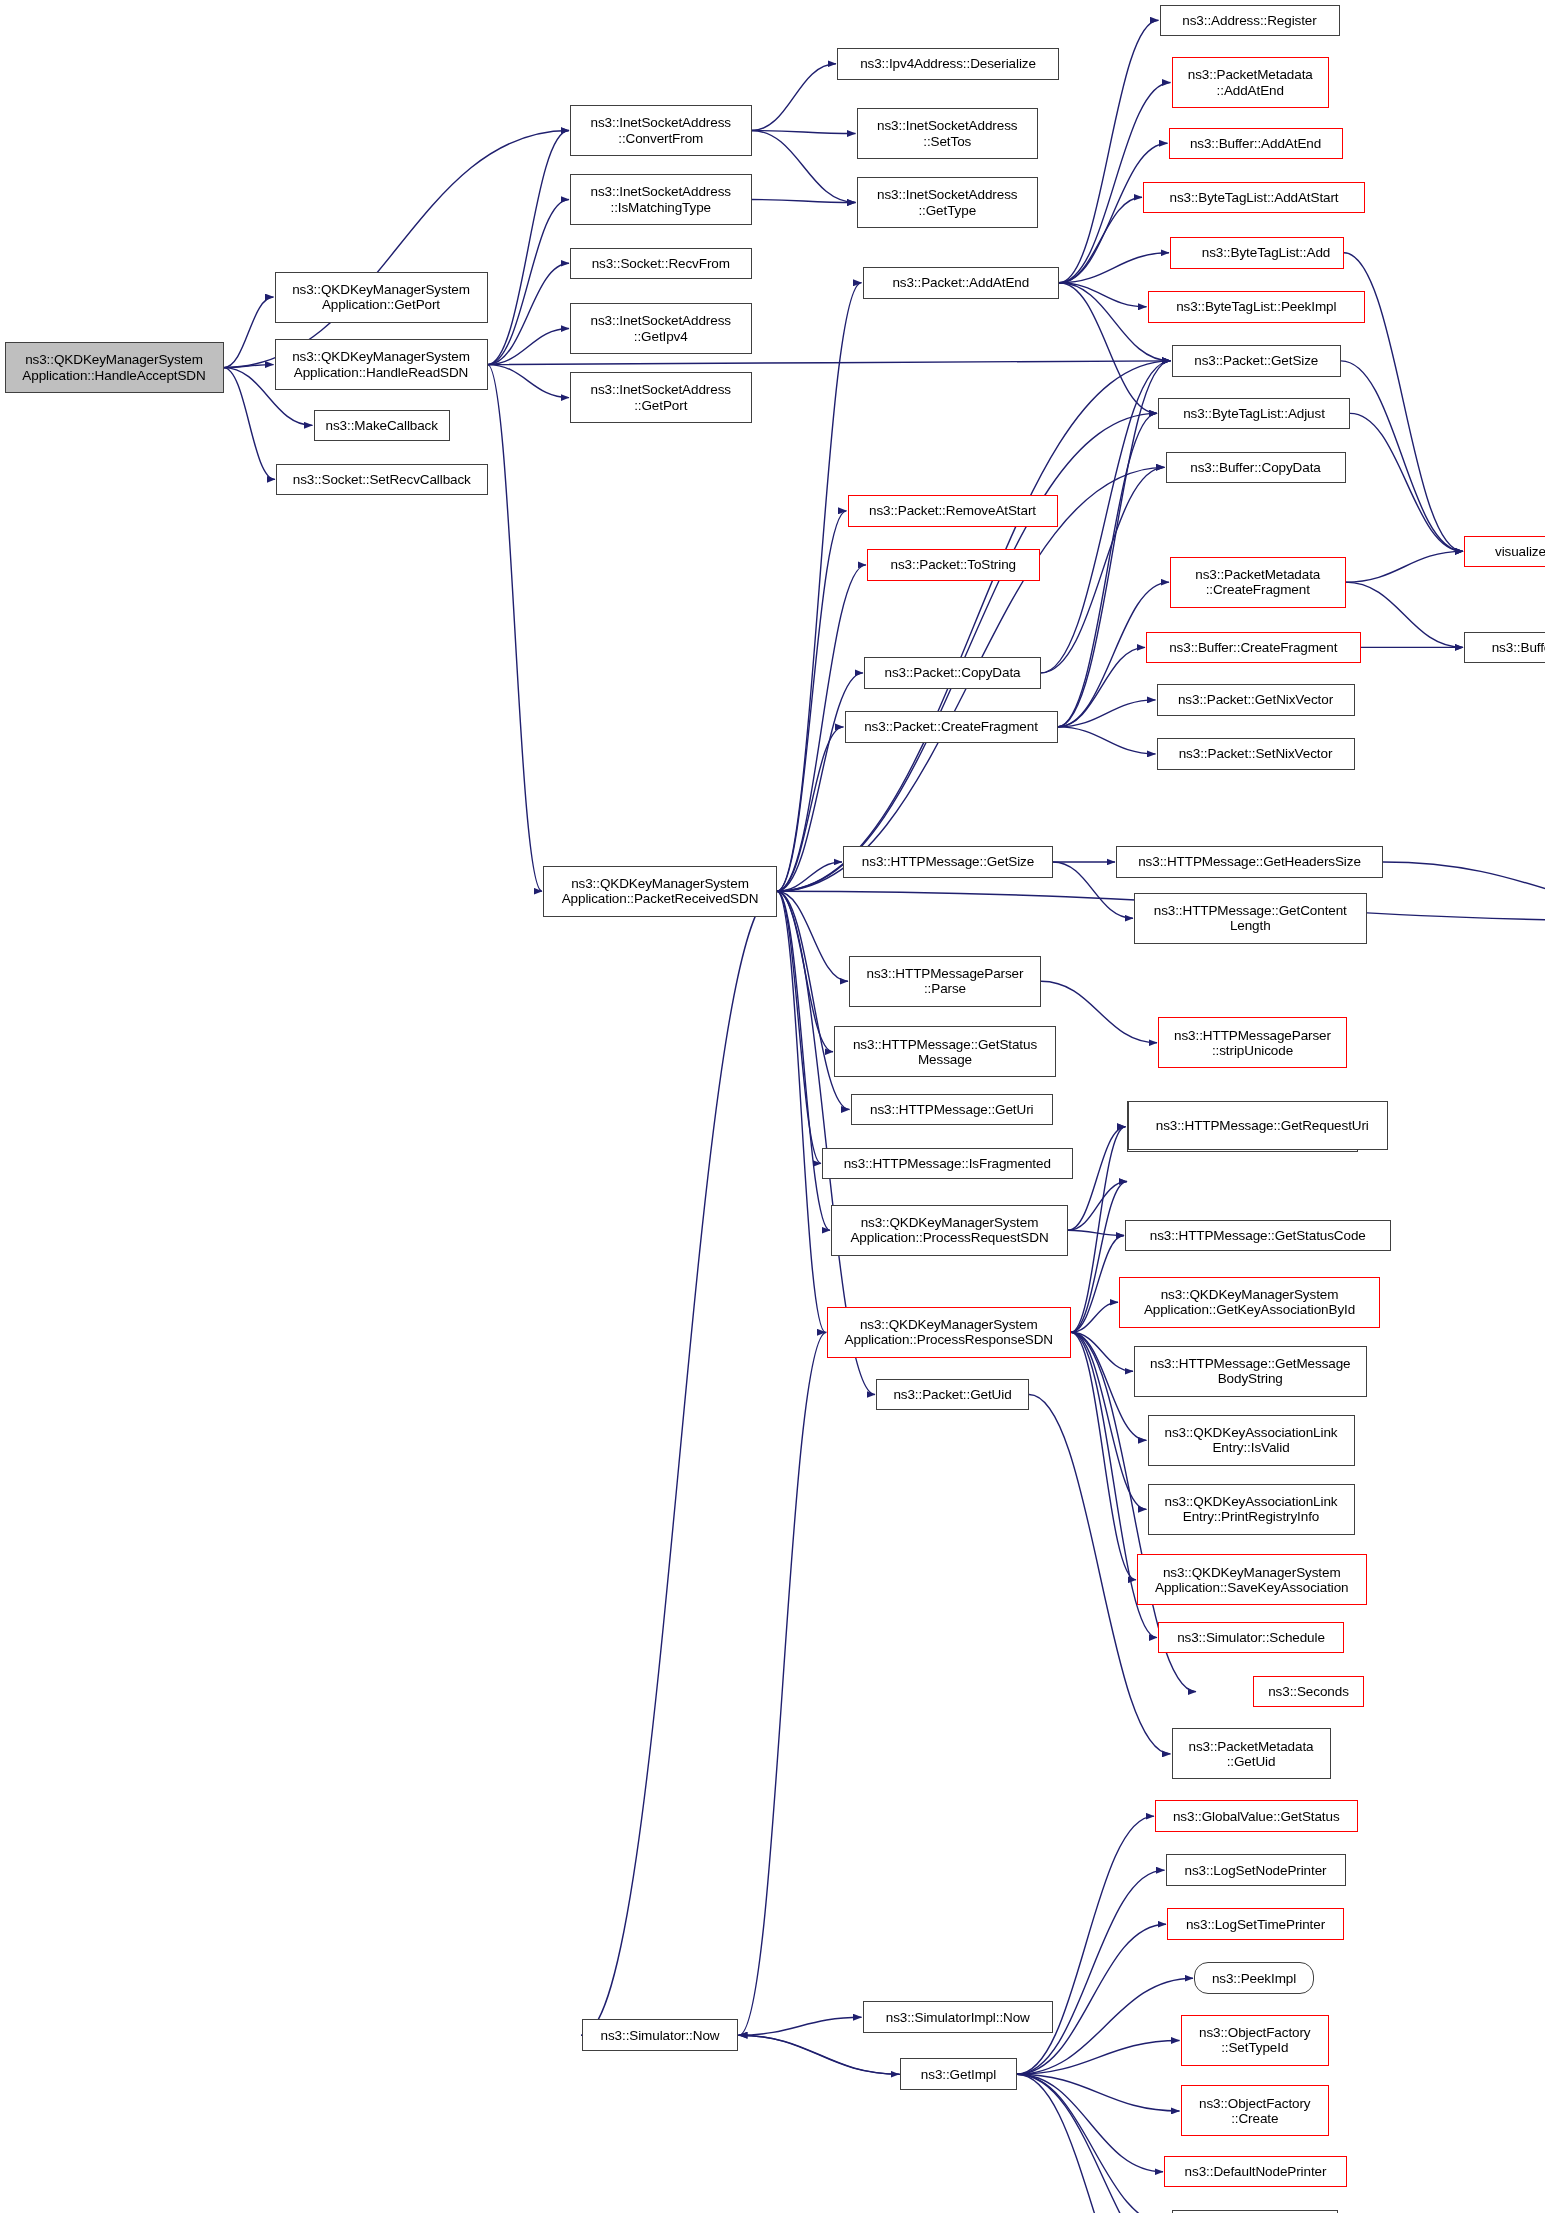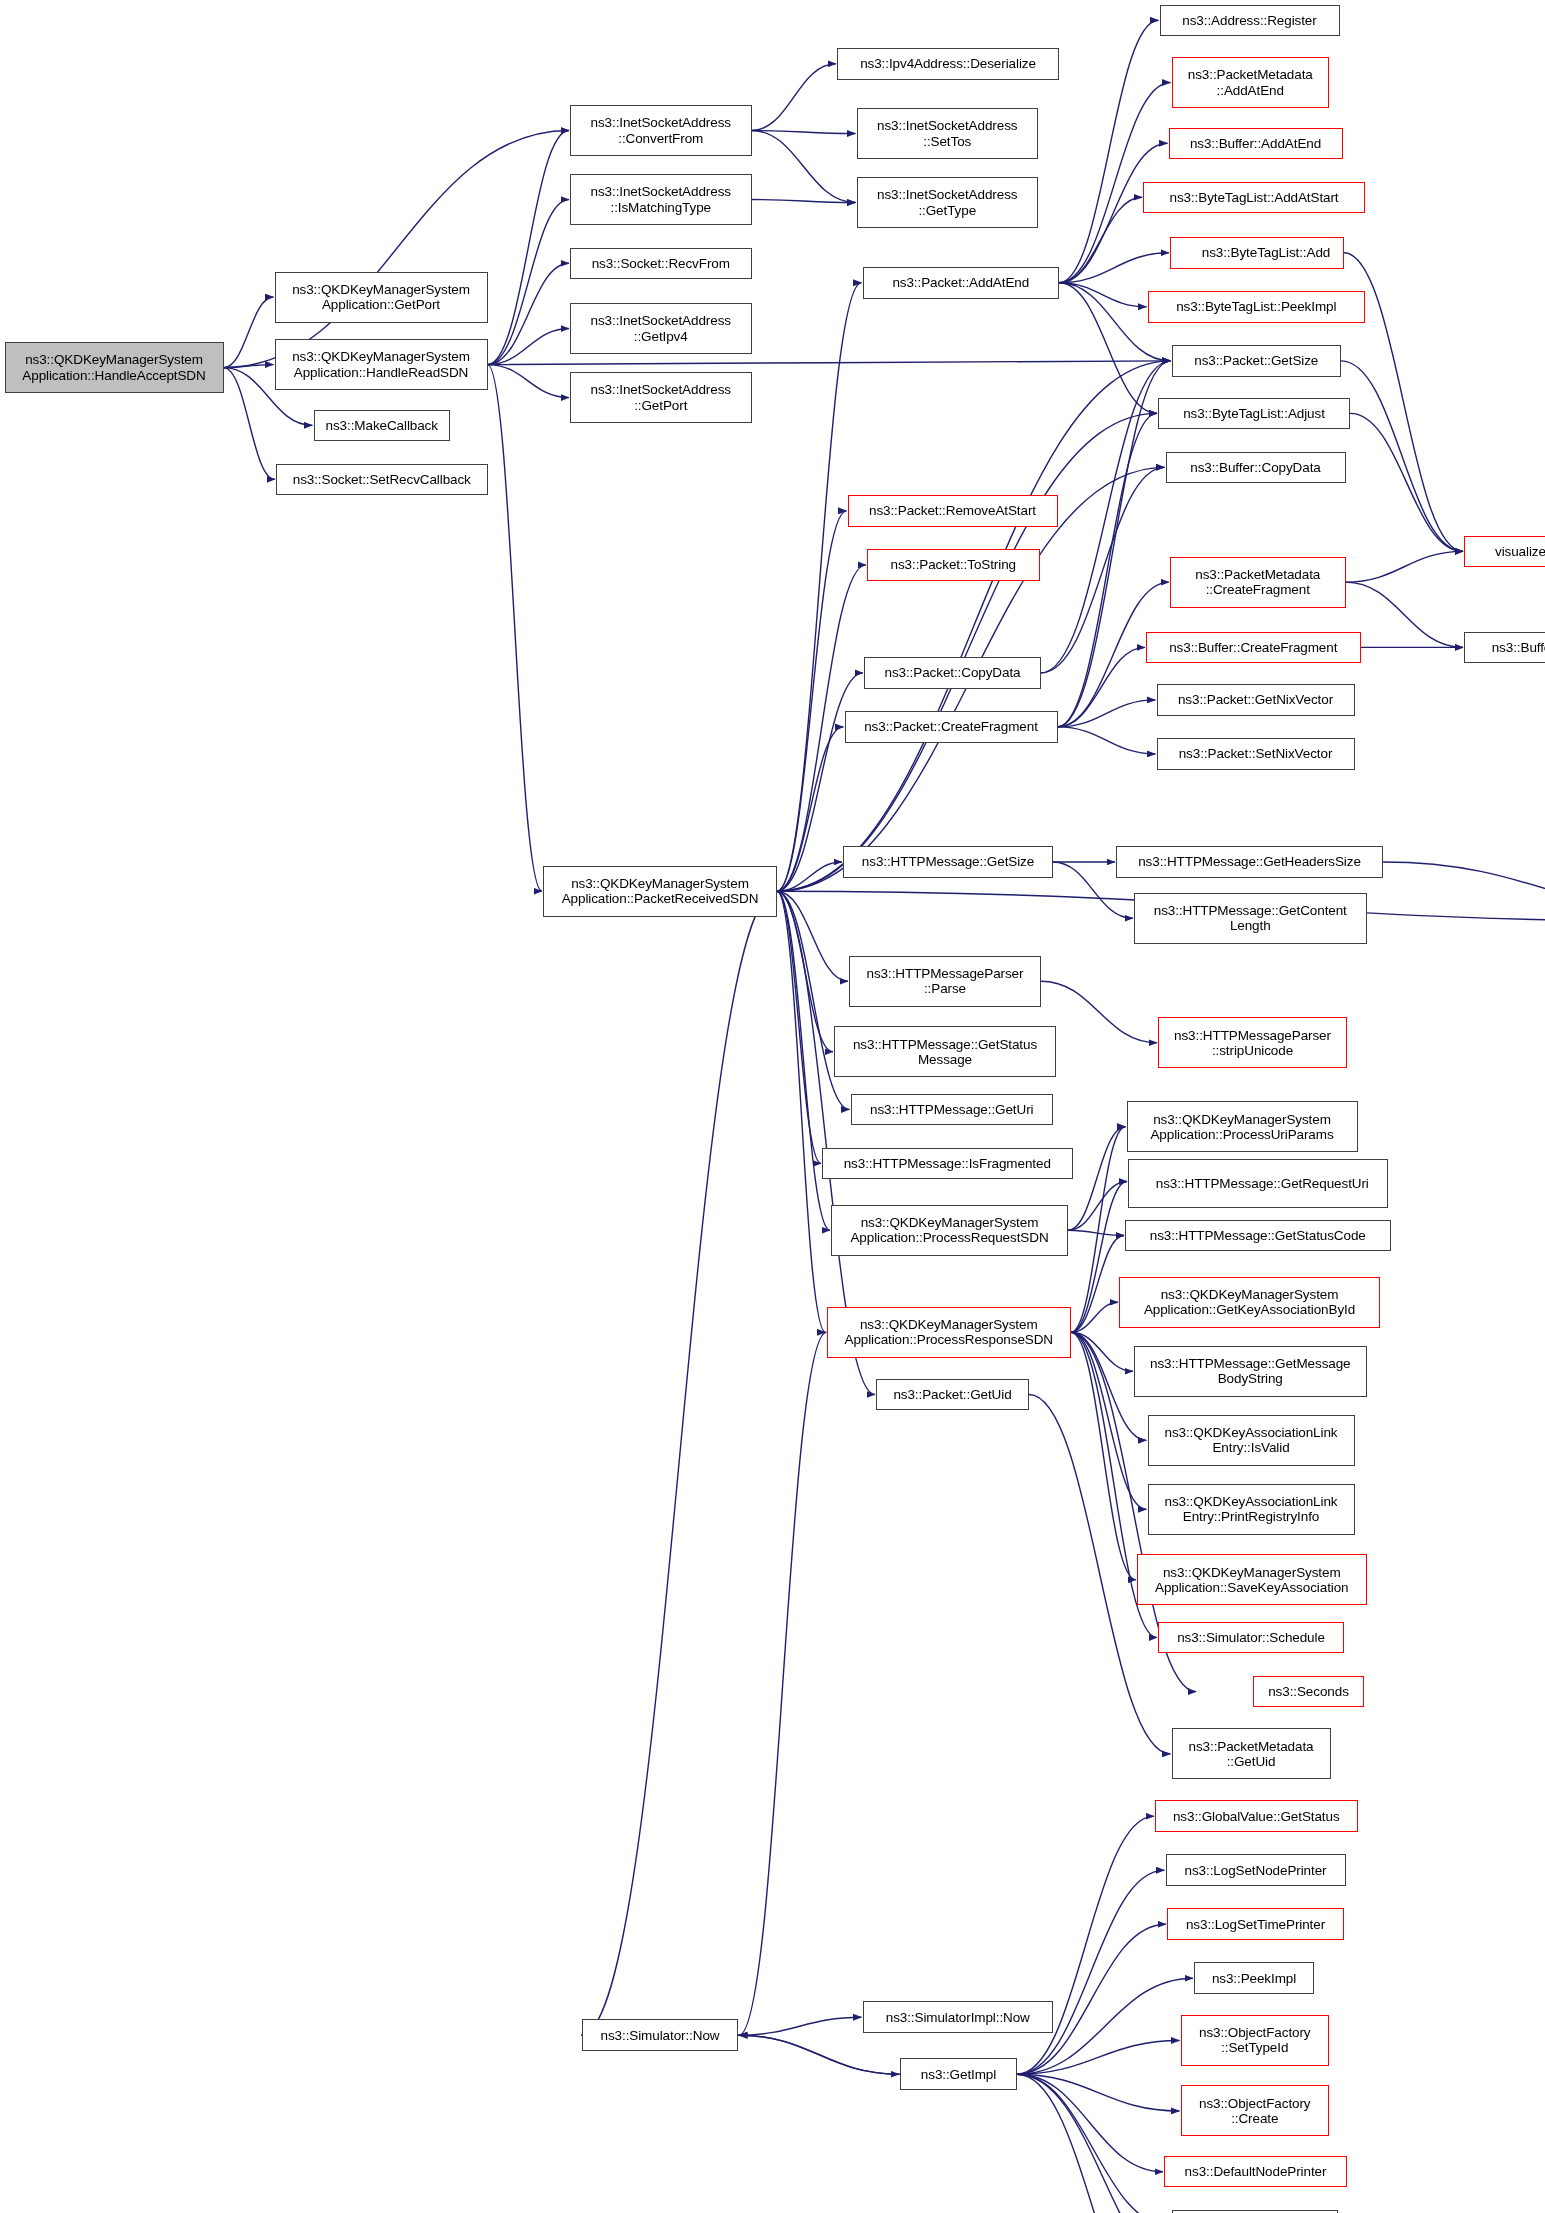"ns3::HTTPMessage::GetRequestUri" div.node { top: 1159px -> 1101px }
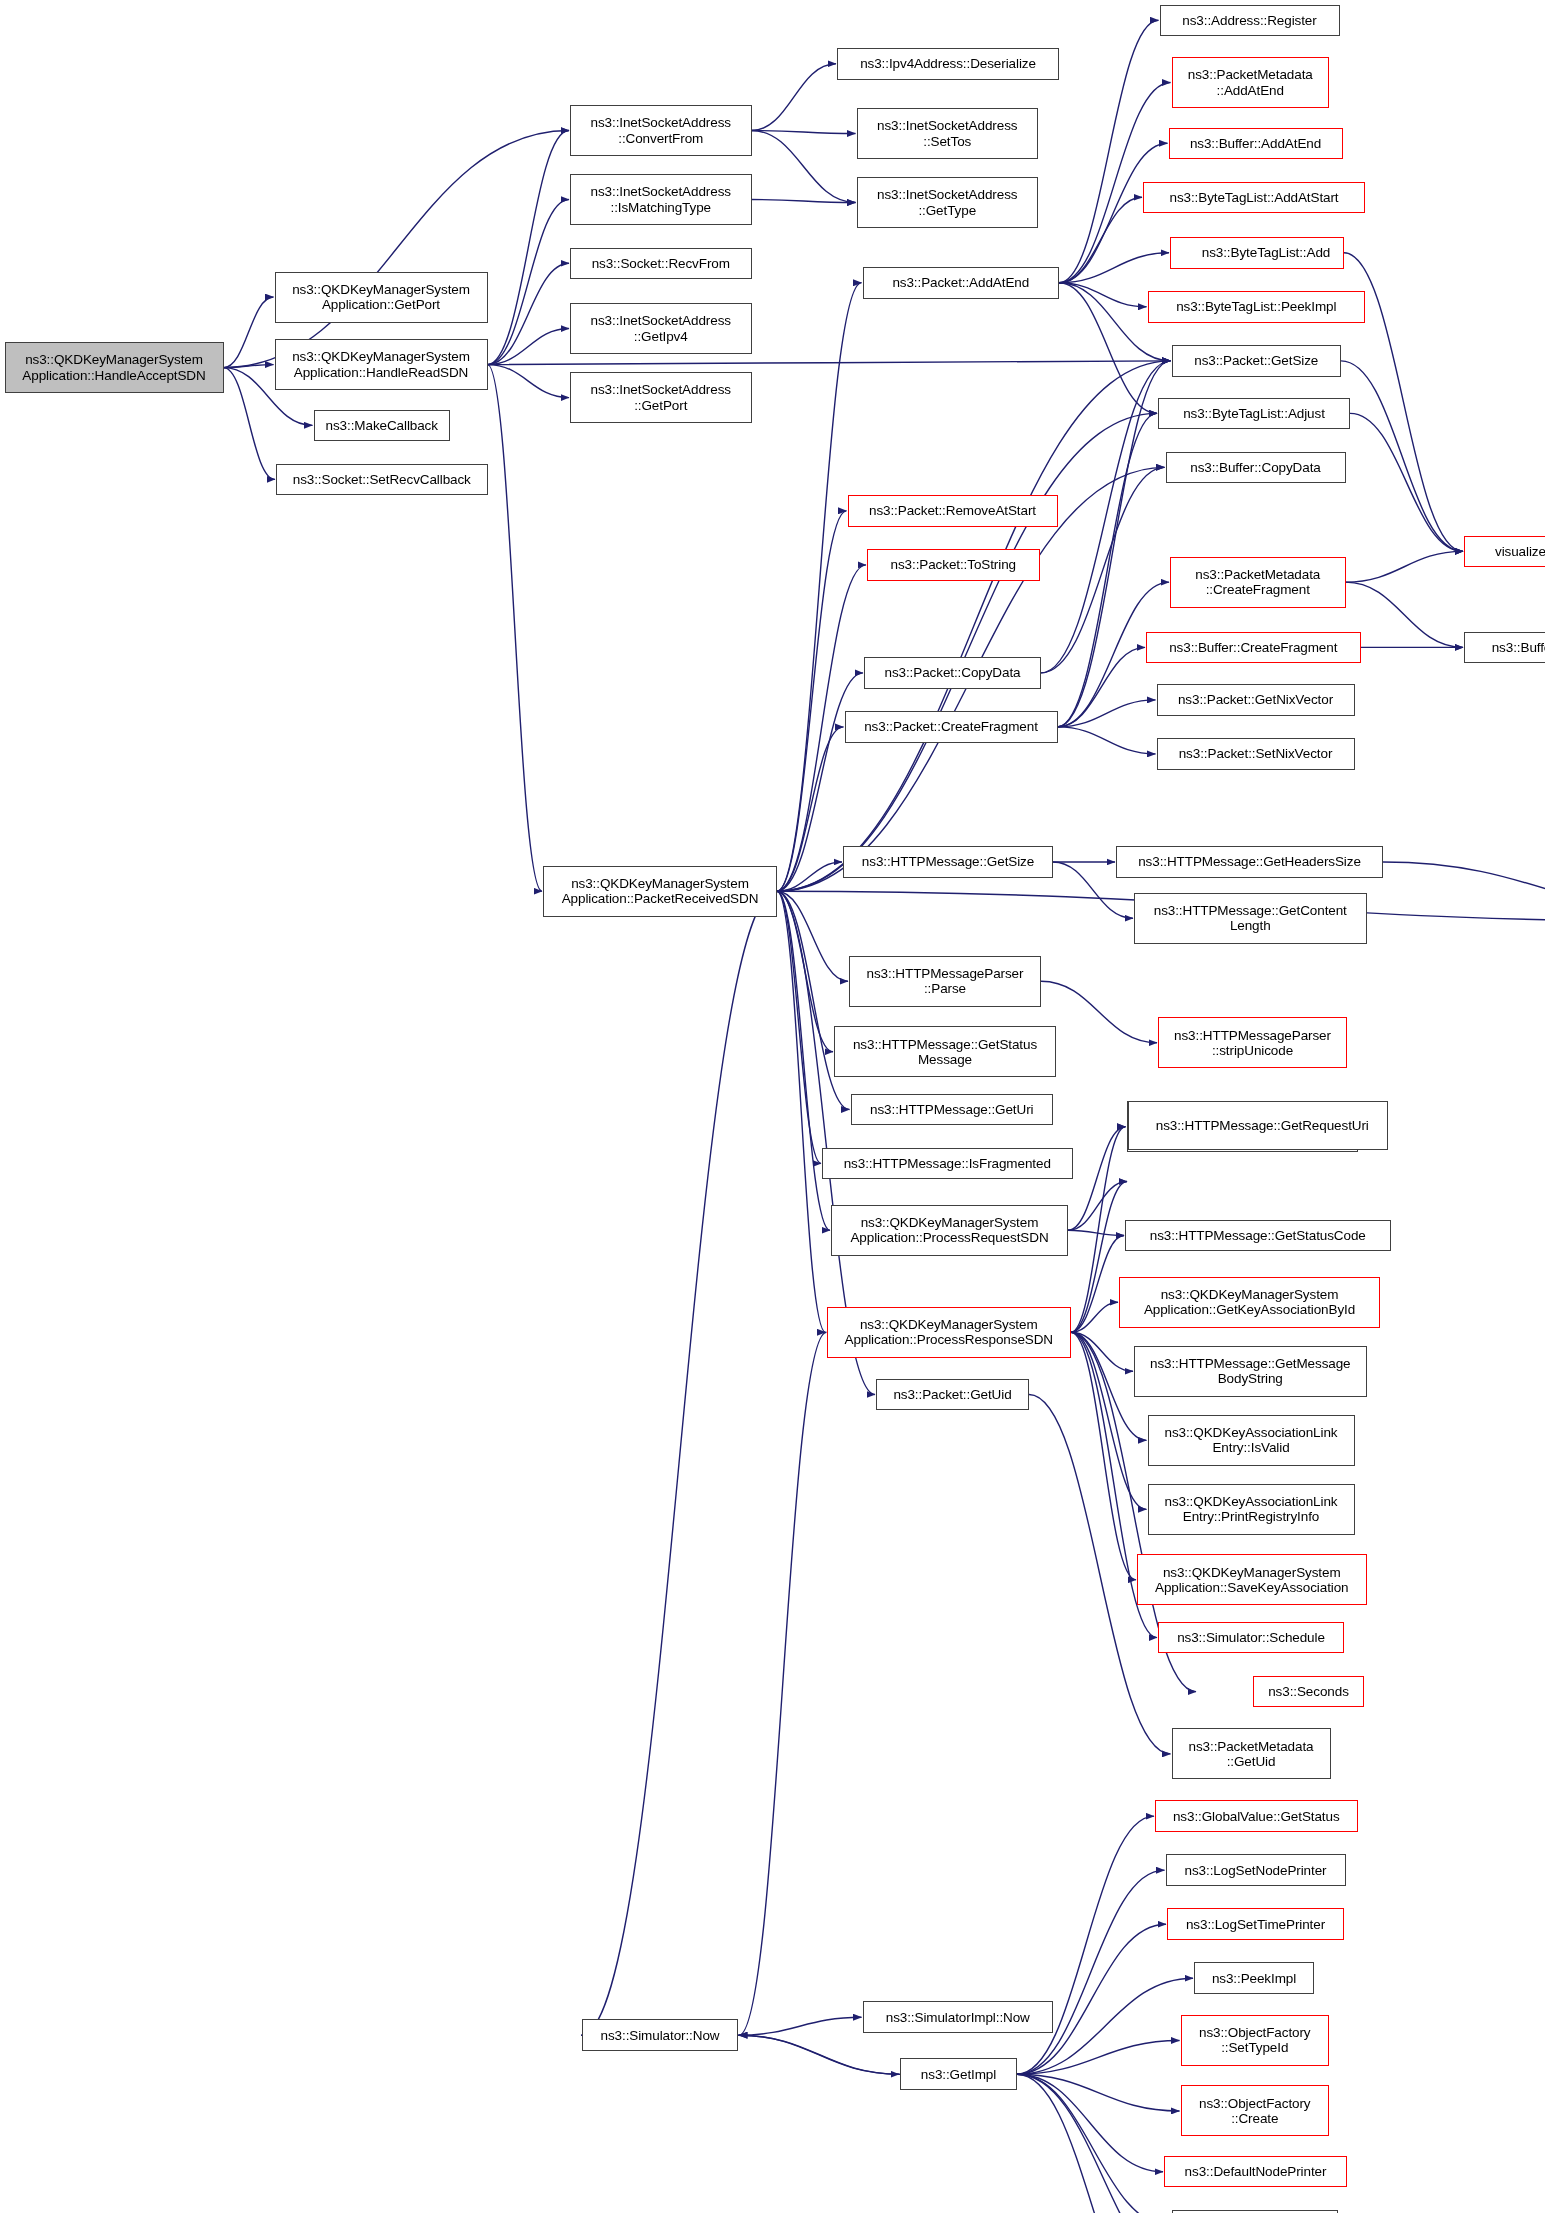"ns3::PeekImpl" div.node { border-radius: none -> 14px }
